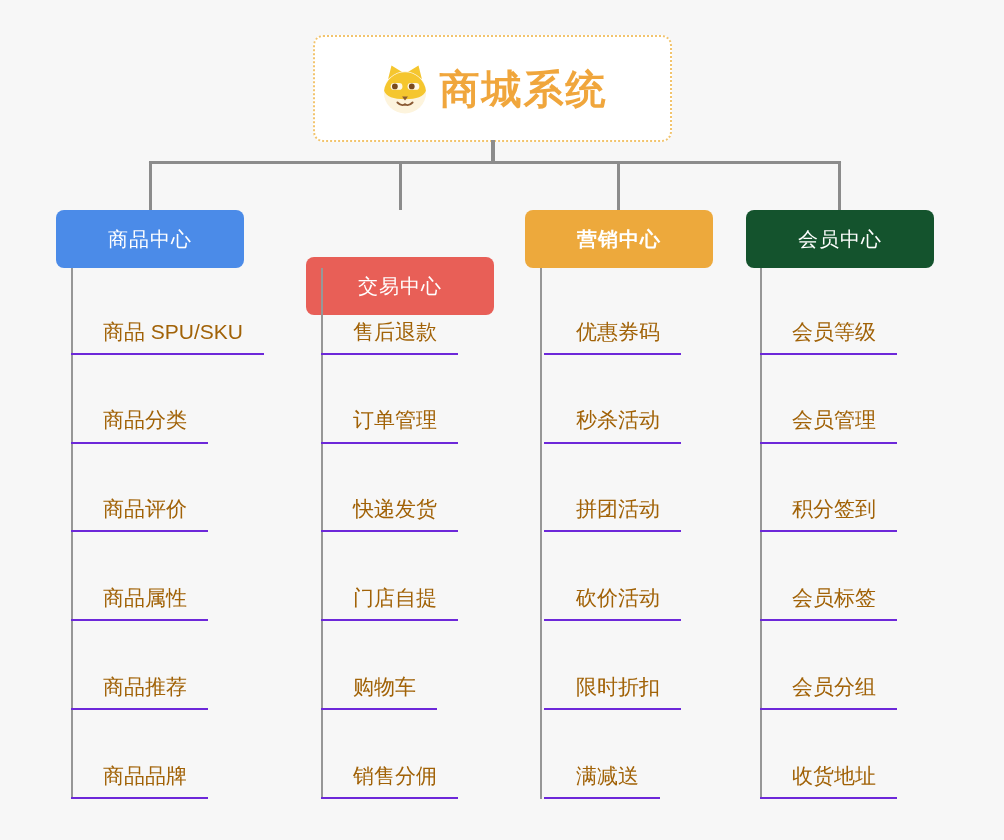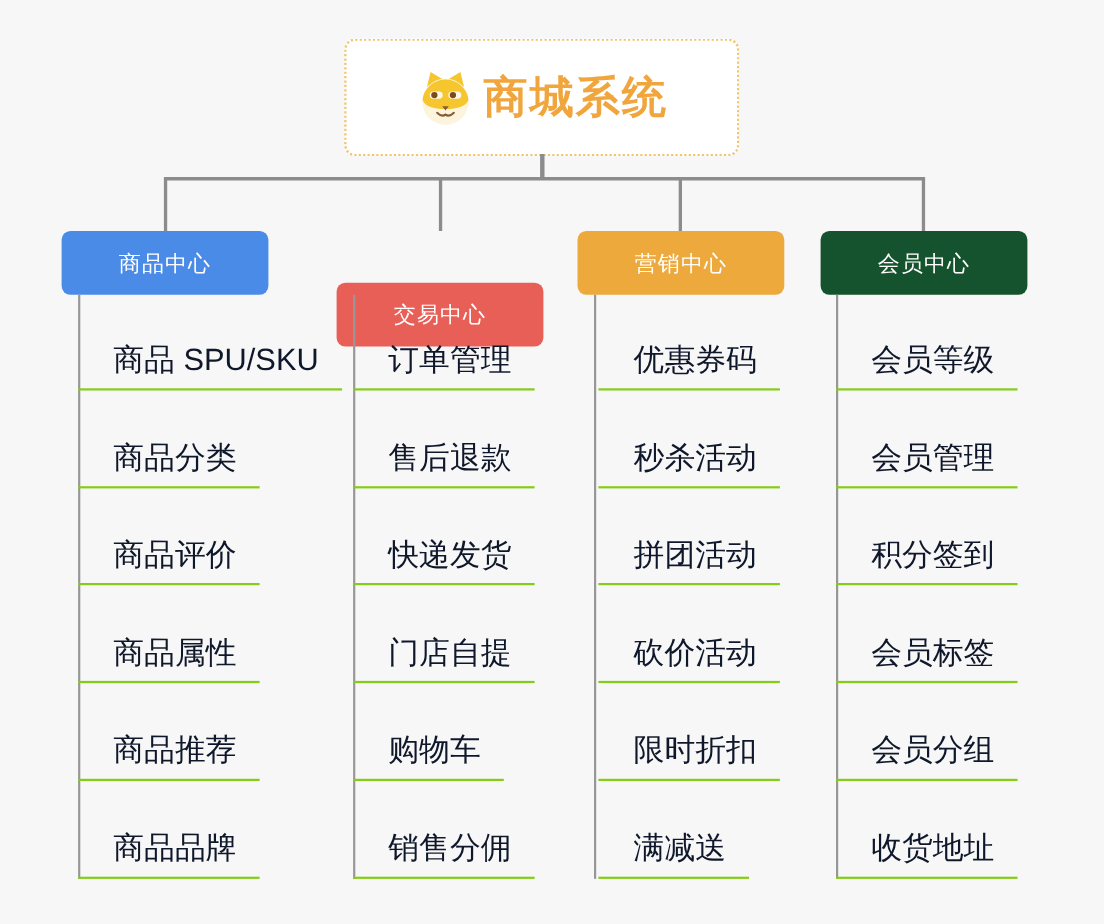"营销中心" .branch-3 { font-weight: none -> bold }
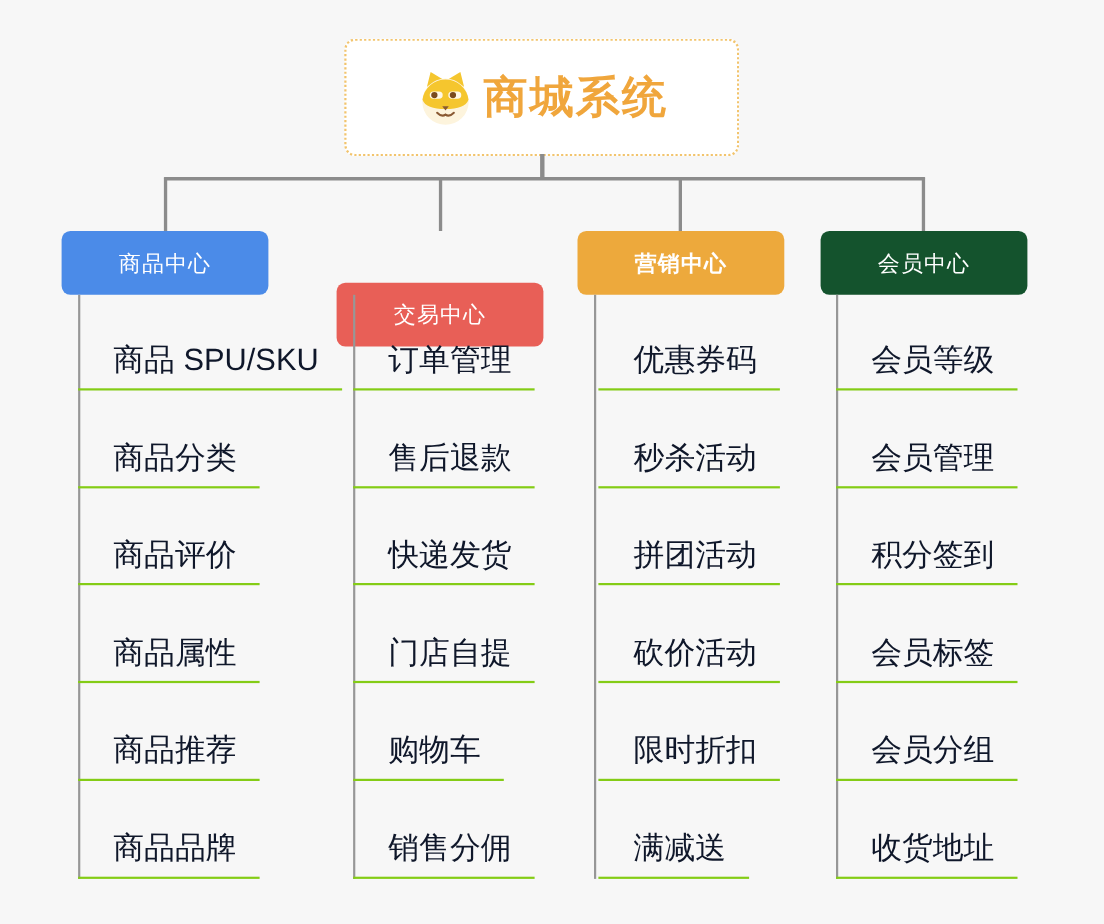"商品 SPU/SKU" .leaf-node { border-bottom: 2px solid #84cc16 -> 2px solid #6d28d9; color: #0f172a -> #a16207; font-size: 28px -> 21px }
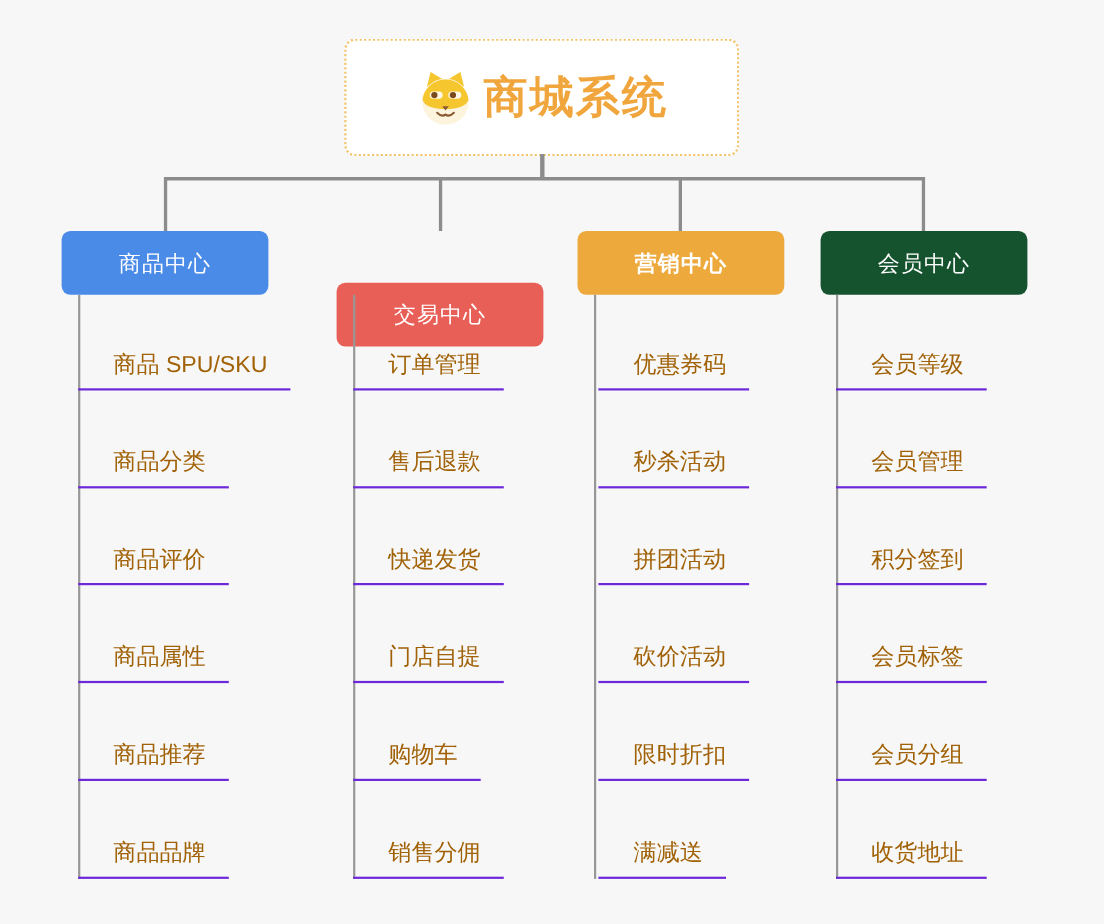"订单管理" div.leaf-row { order: before "售后退款" -> after "售后退款" }
